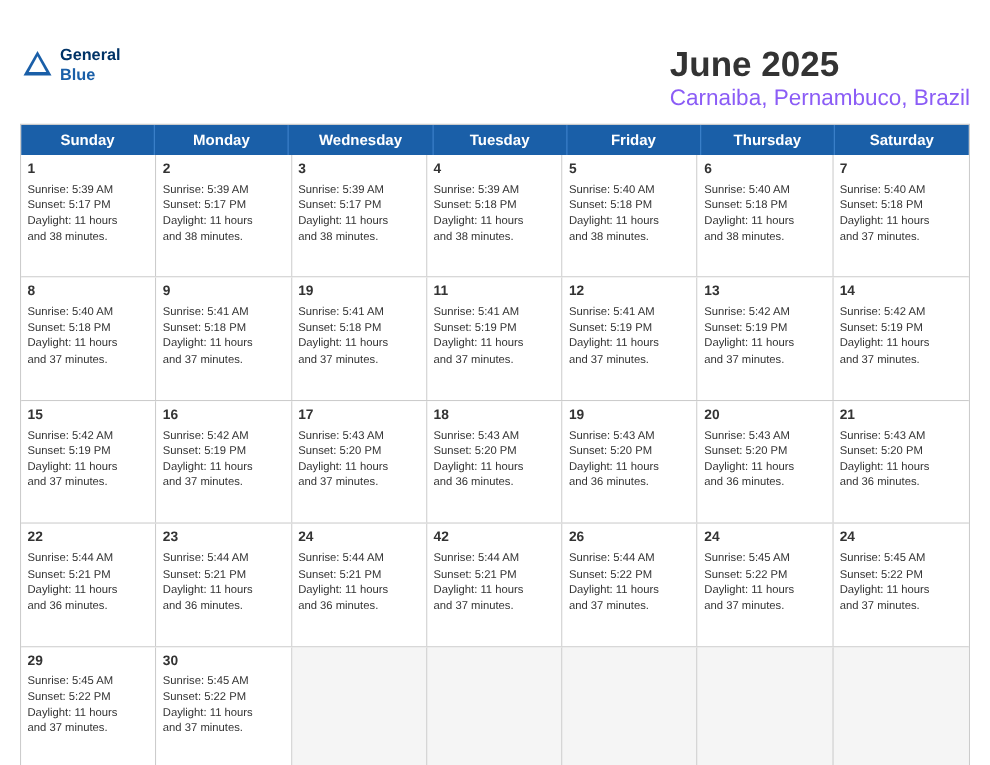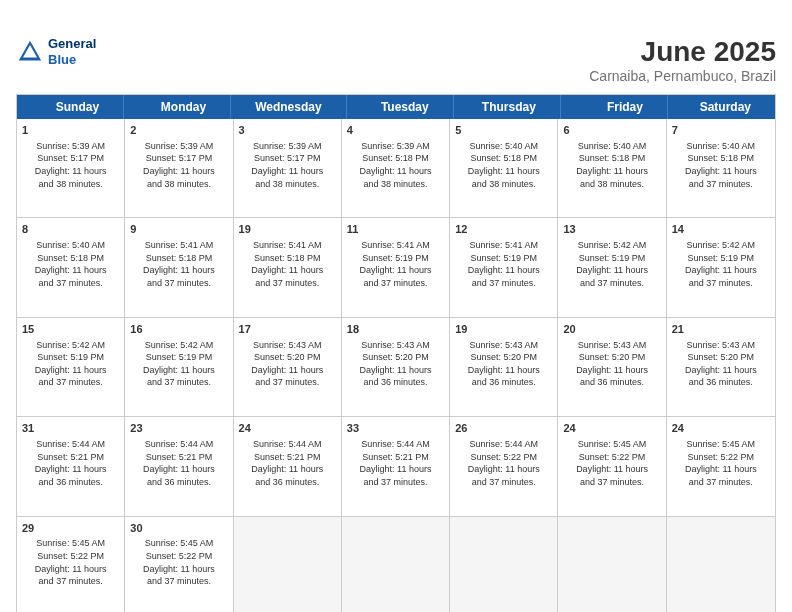"June 2025" .title-section { text-align: right -> left }
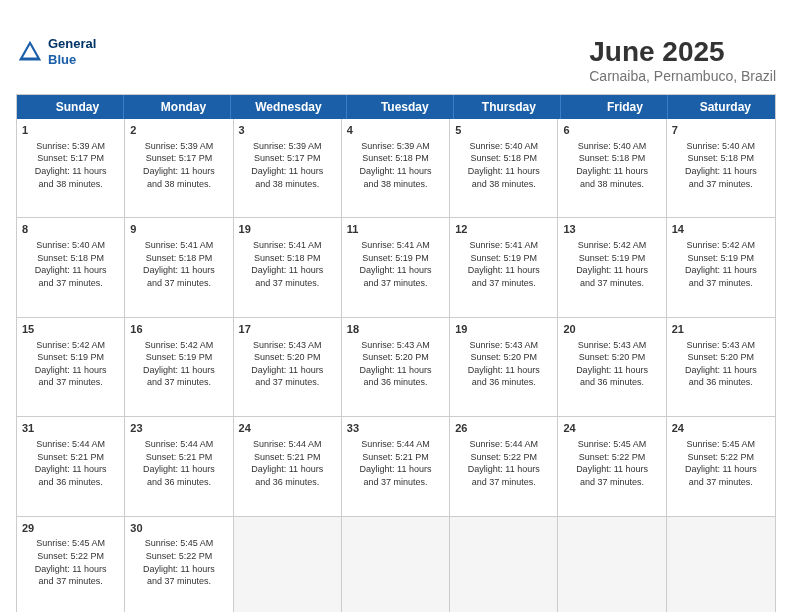"Carnaiba, Pernambuco, Brazil" .location { color: #737373 -> #8b5cf6; font-size: 14px -> 18px }
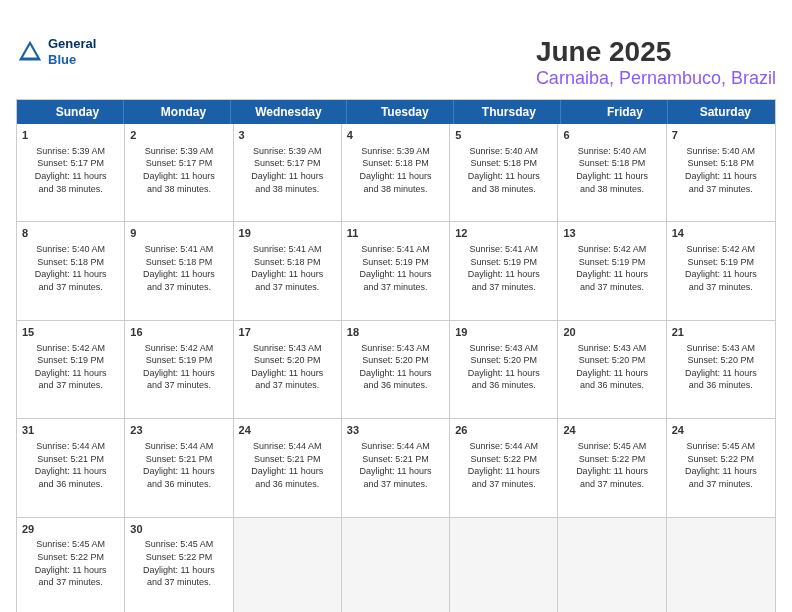"Sunday" .day-header { text-align: right -> center }
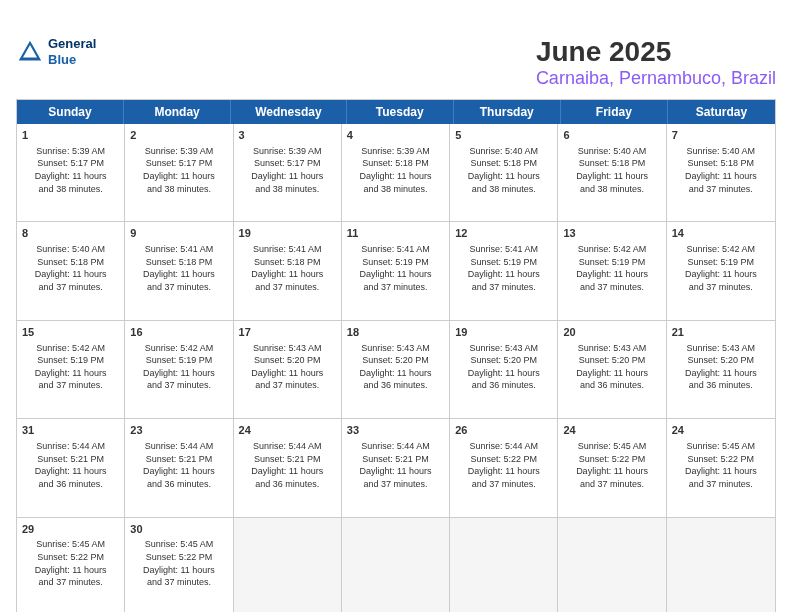"Thursday" div.day-header { order: before "Friday" -> after "Friday" }
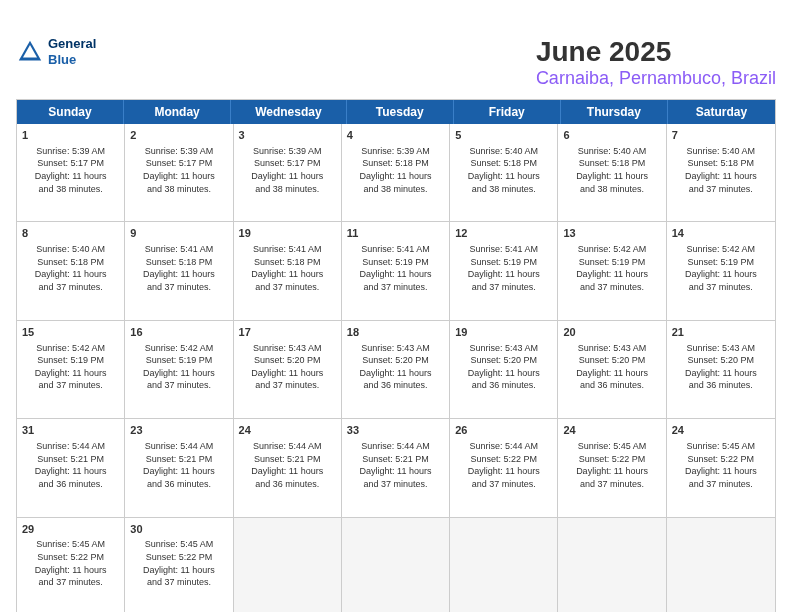"Sunrise: 5:39 AM" .cell-info { text-align: center -> none }
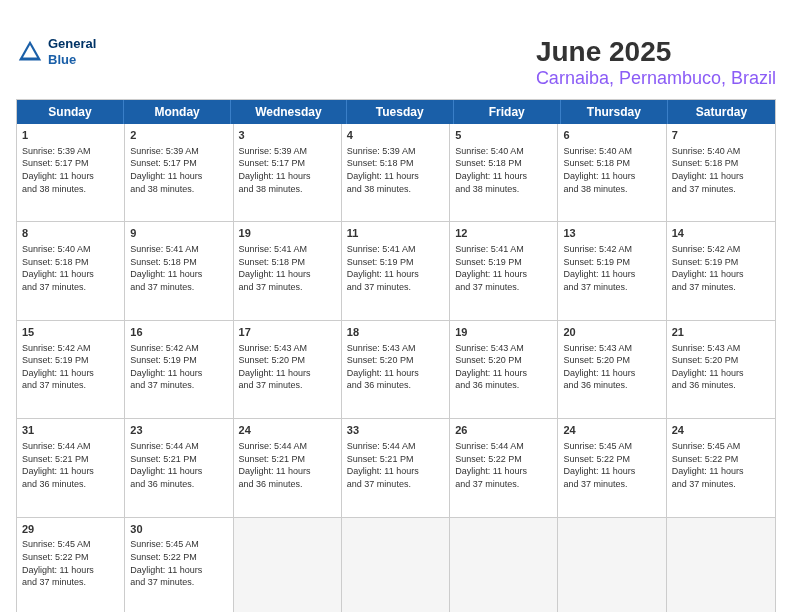"31" span.cell-day { text: 31 -> 22 }
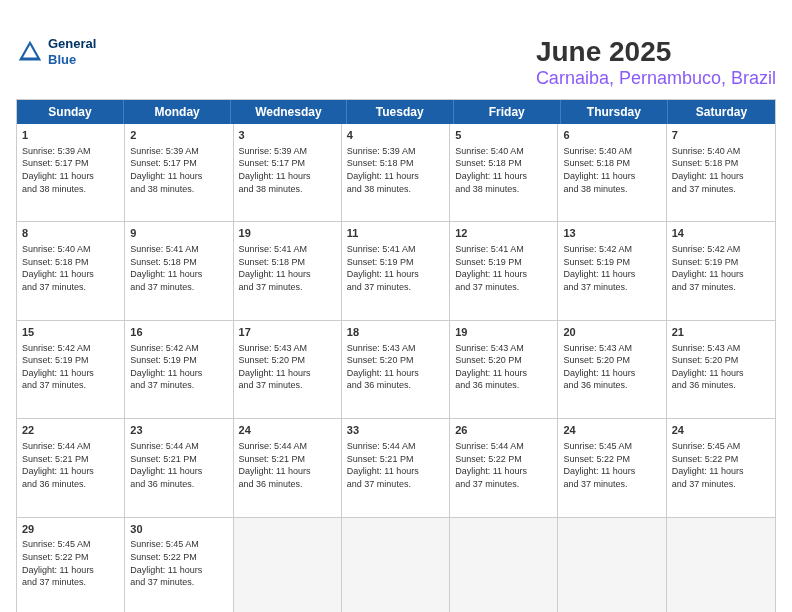"33" span.cell-day { text: 33 -> 42 }
